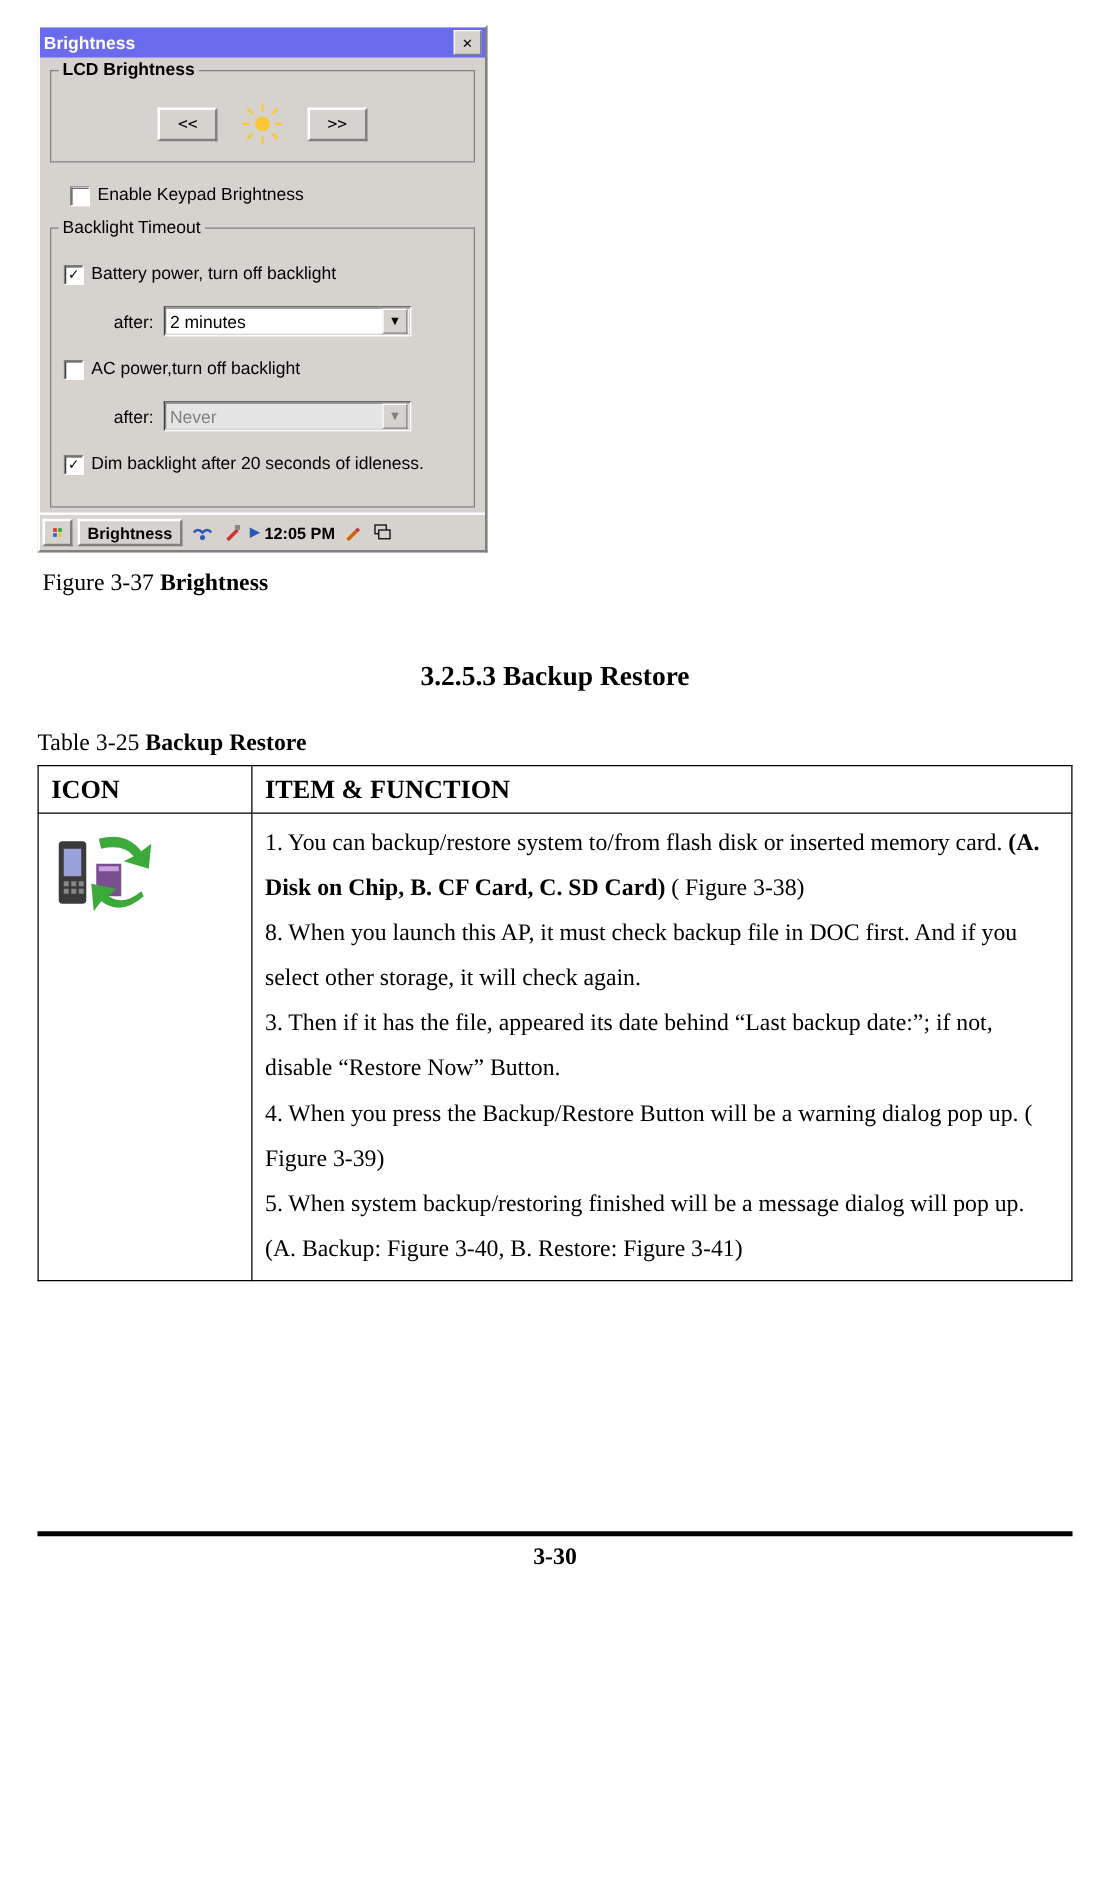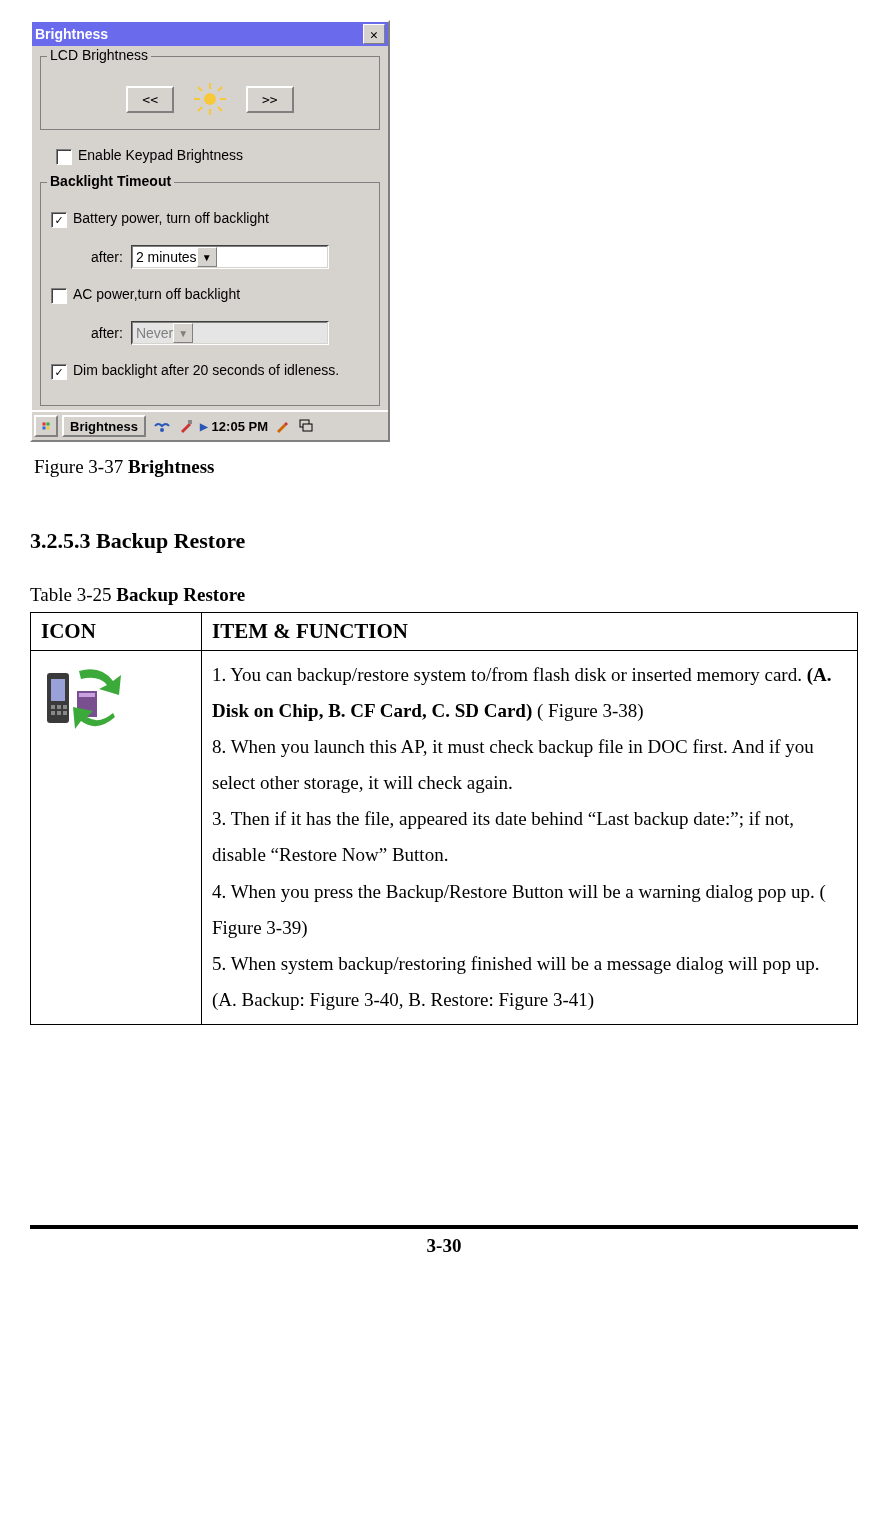"LCD Brightness" span.legend { font-weight: normal -> bold }
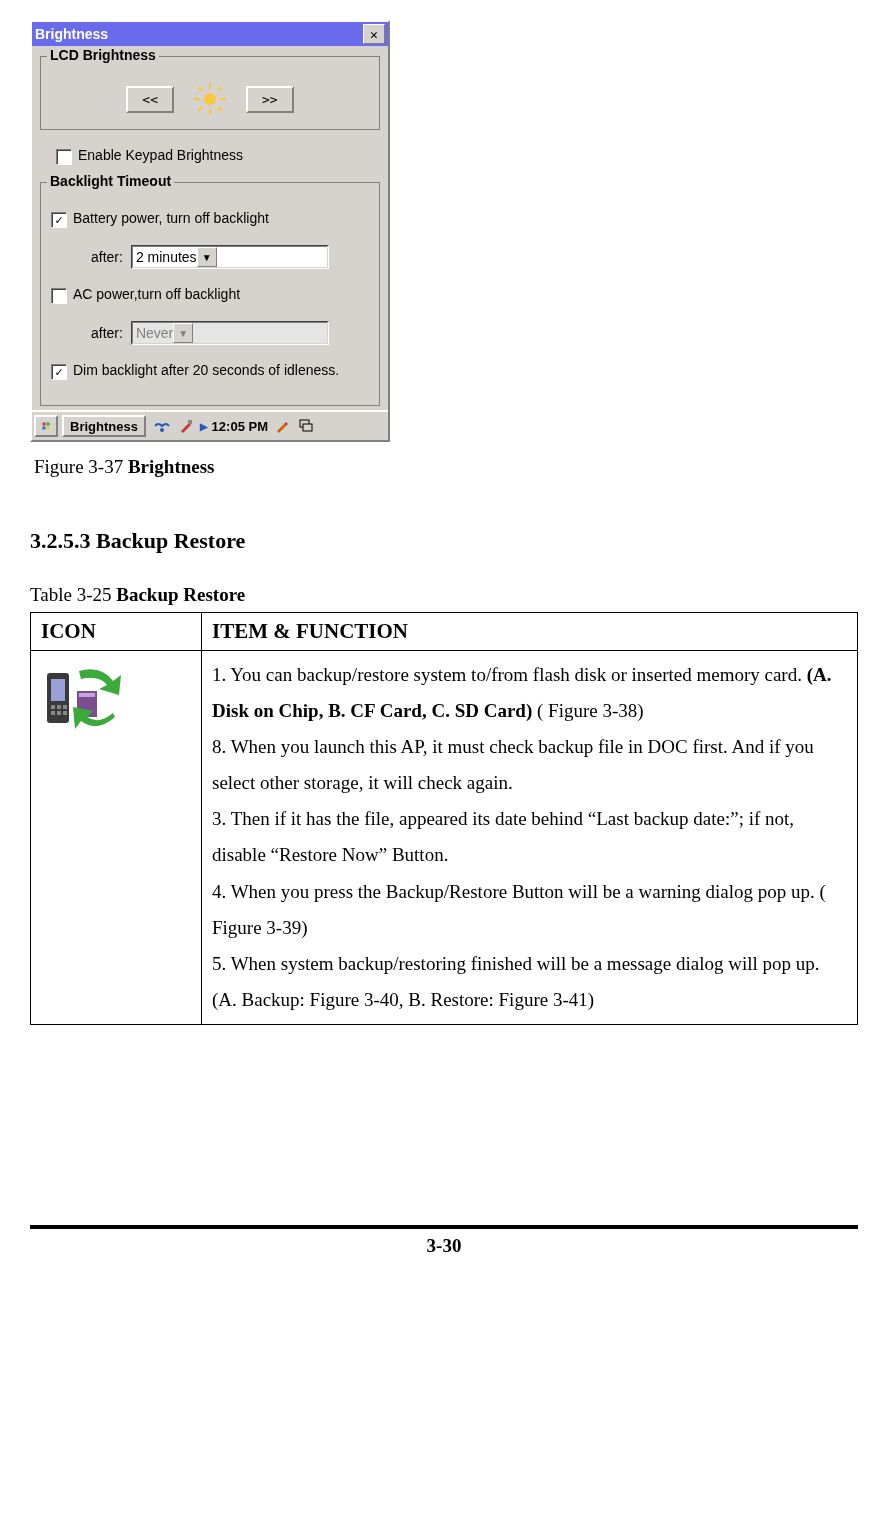"Backlight Timeout" span.legend { font-weight: bold -> normal }
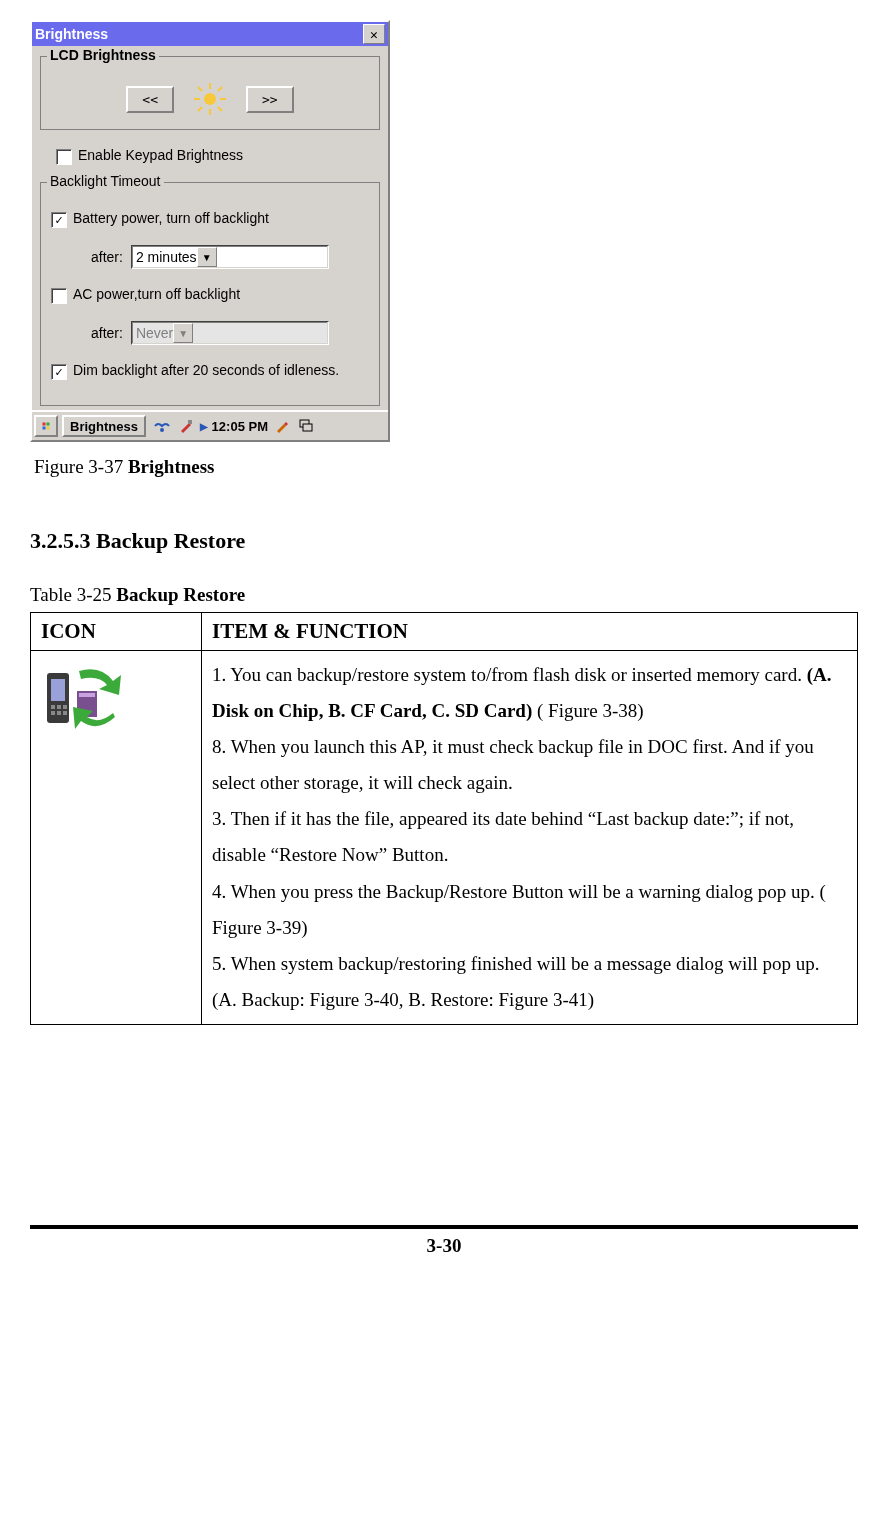"2 minutes" .dropdown { justify-content: flex-start -> space-between }
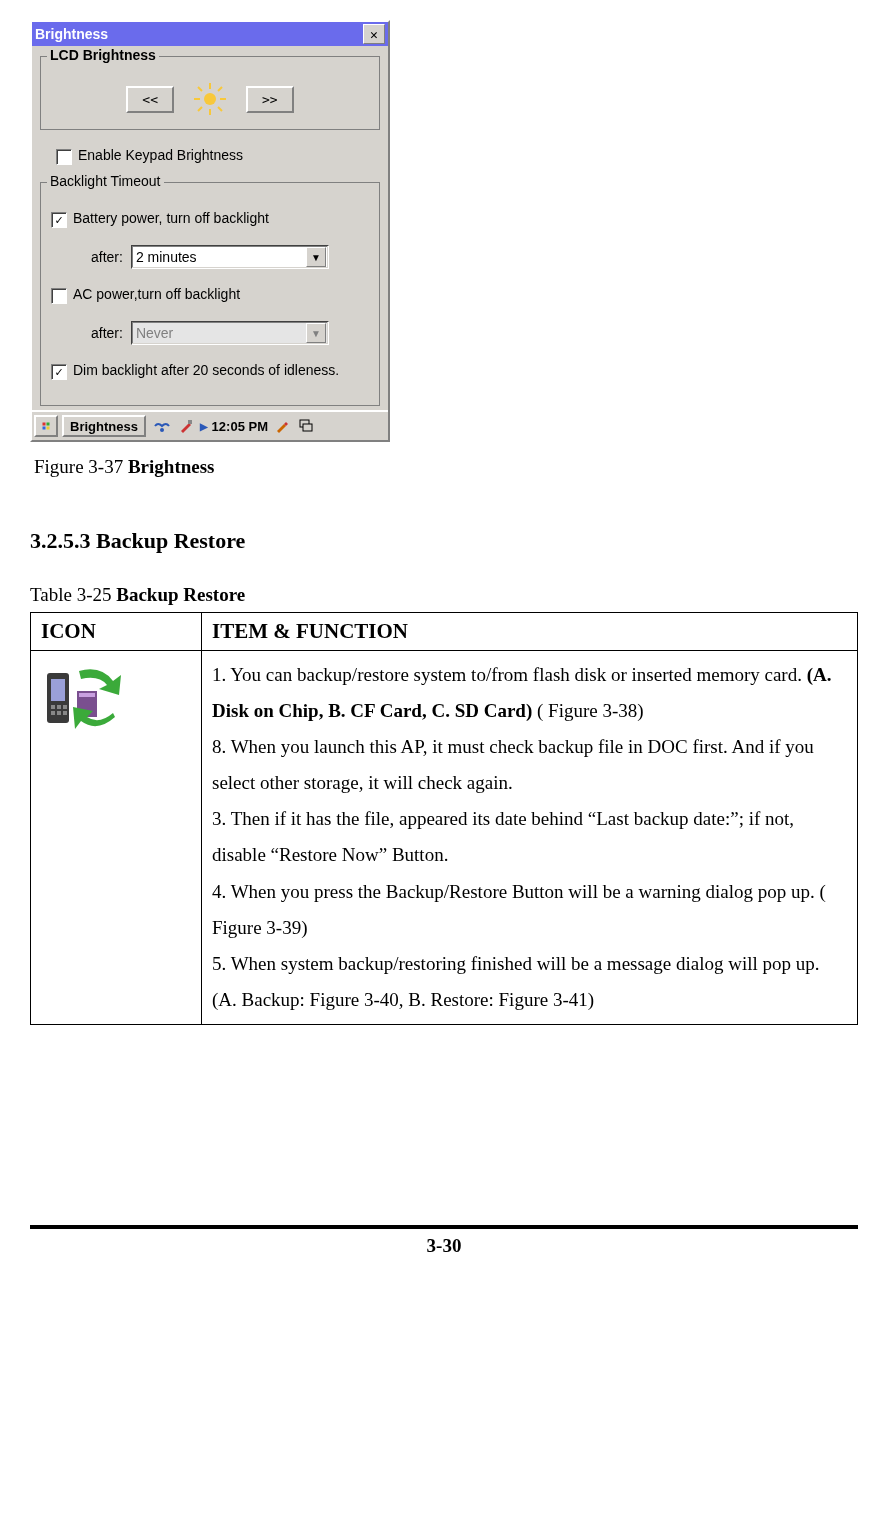"3.2.5.3 Backup Restore" .section-heading { text-align: none -> center }
